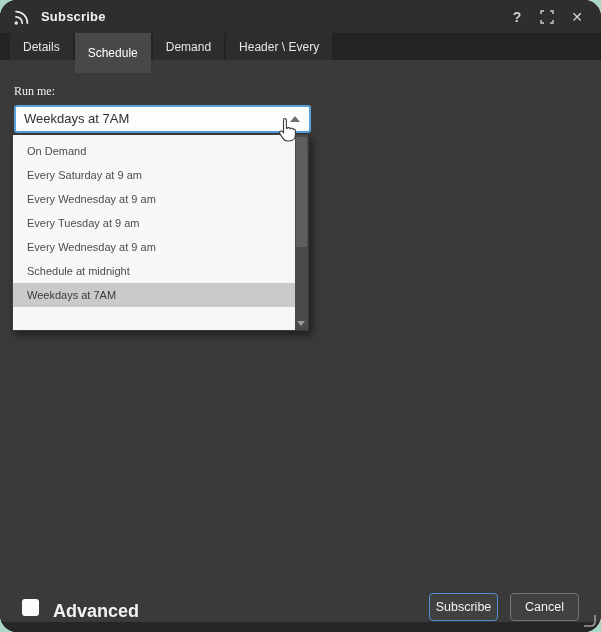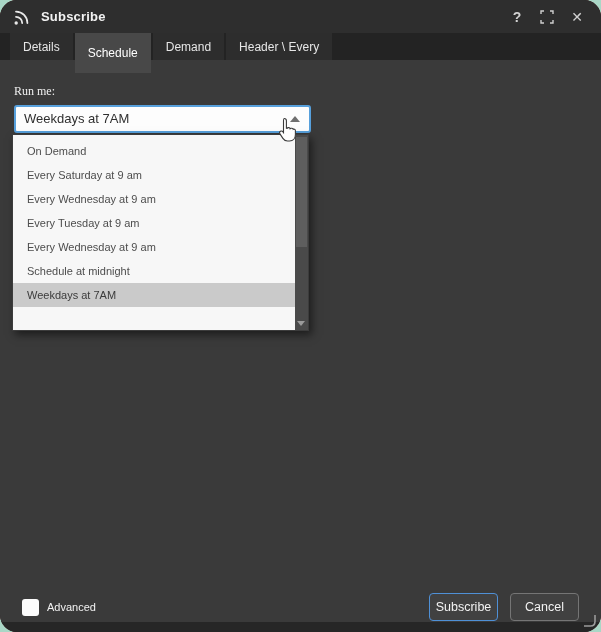"Advanced" .advanced-label { font-size: 11px -> 18px; font-weight: none -> bold; left: 47px -> 53px }
